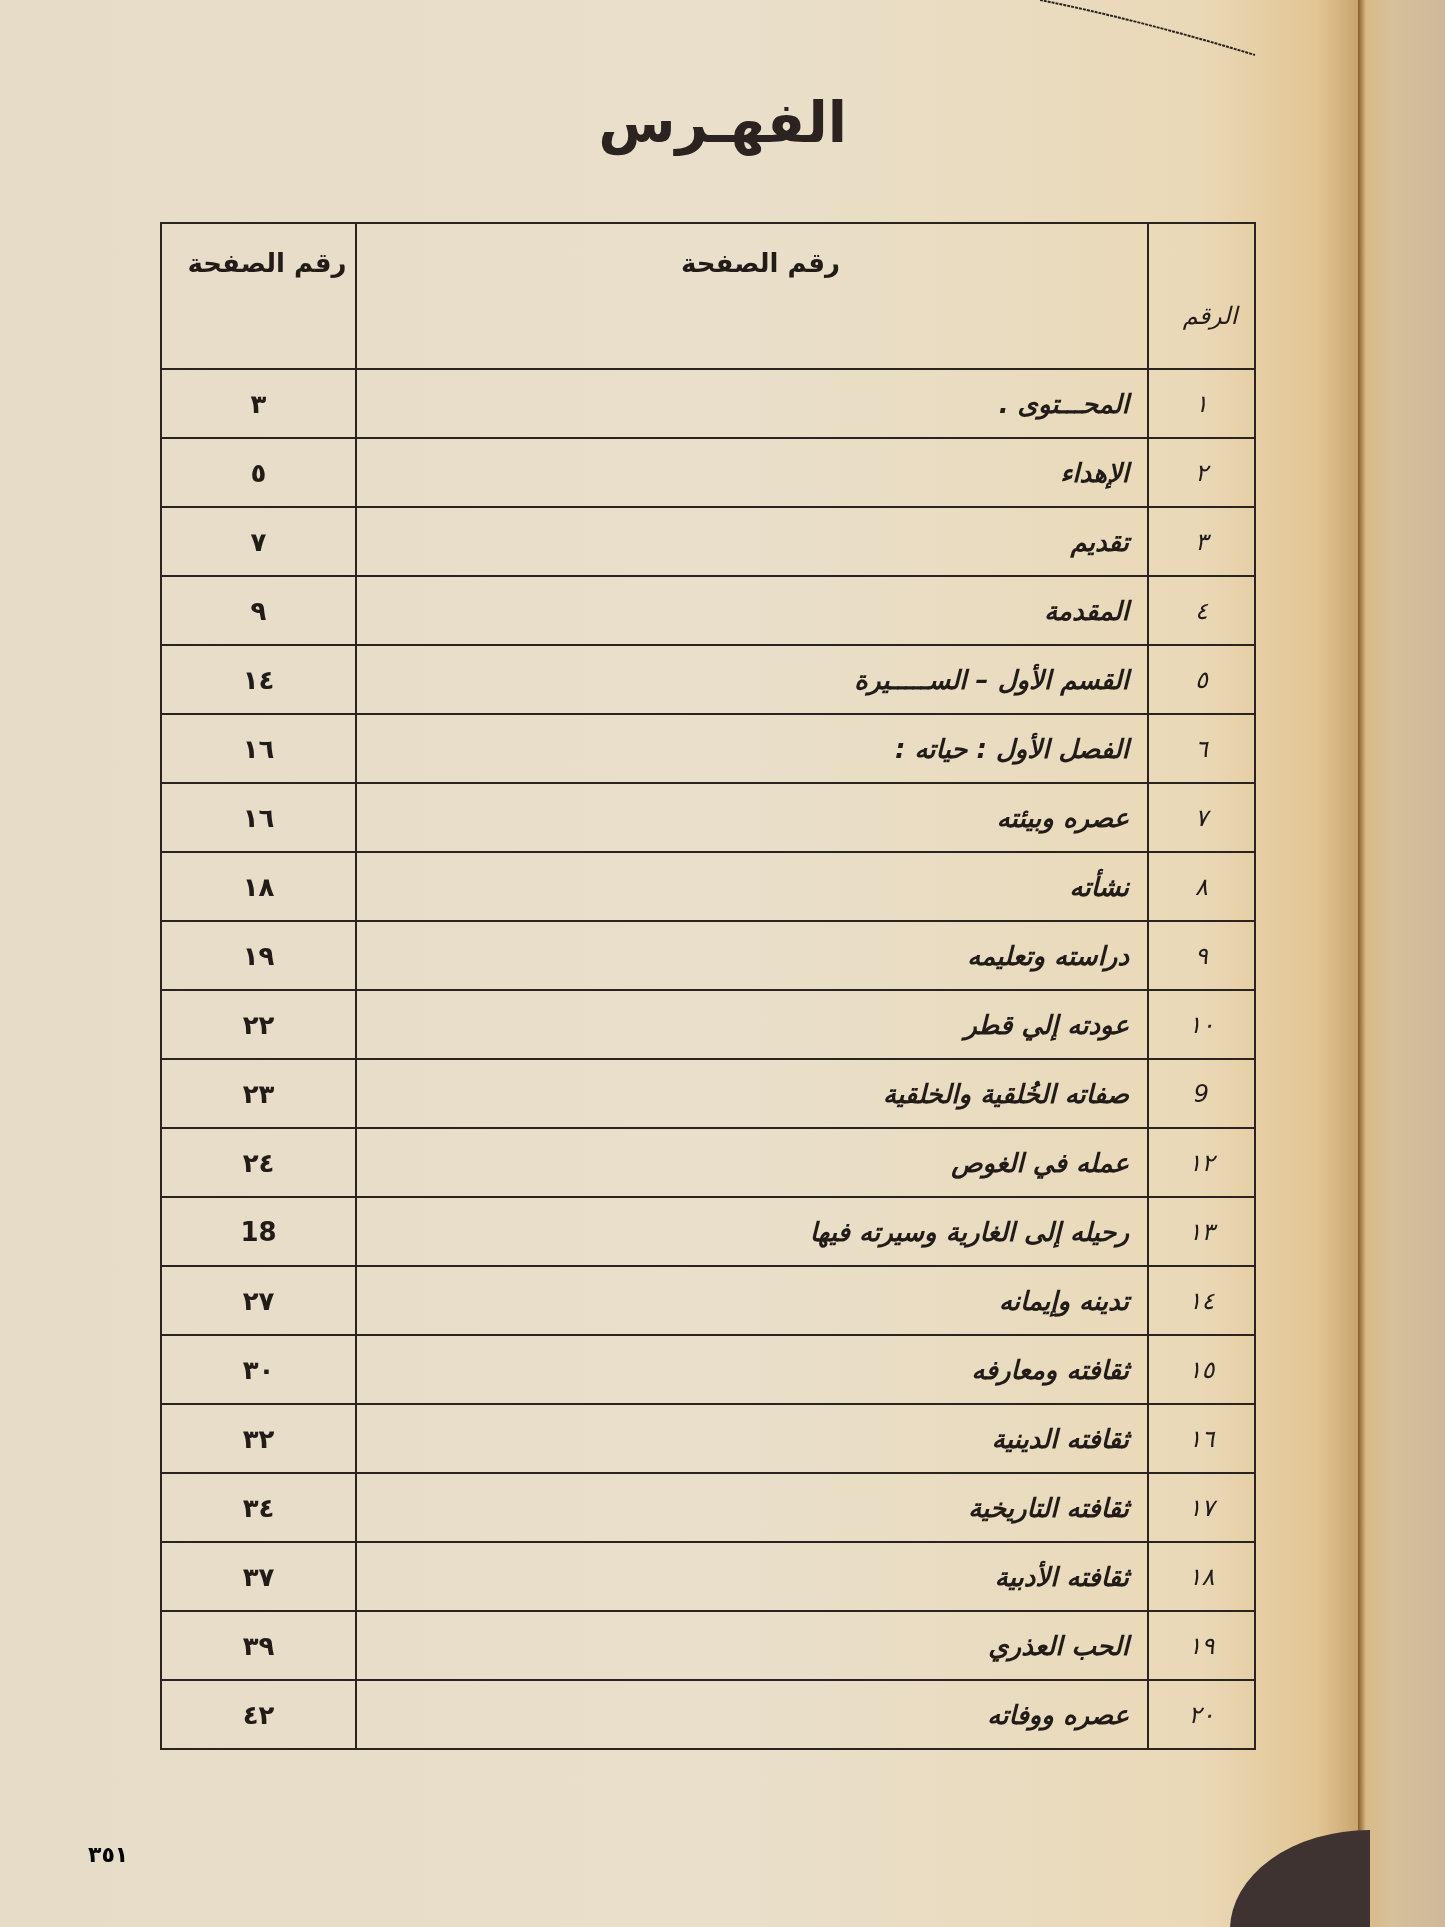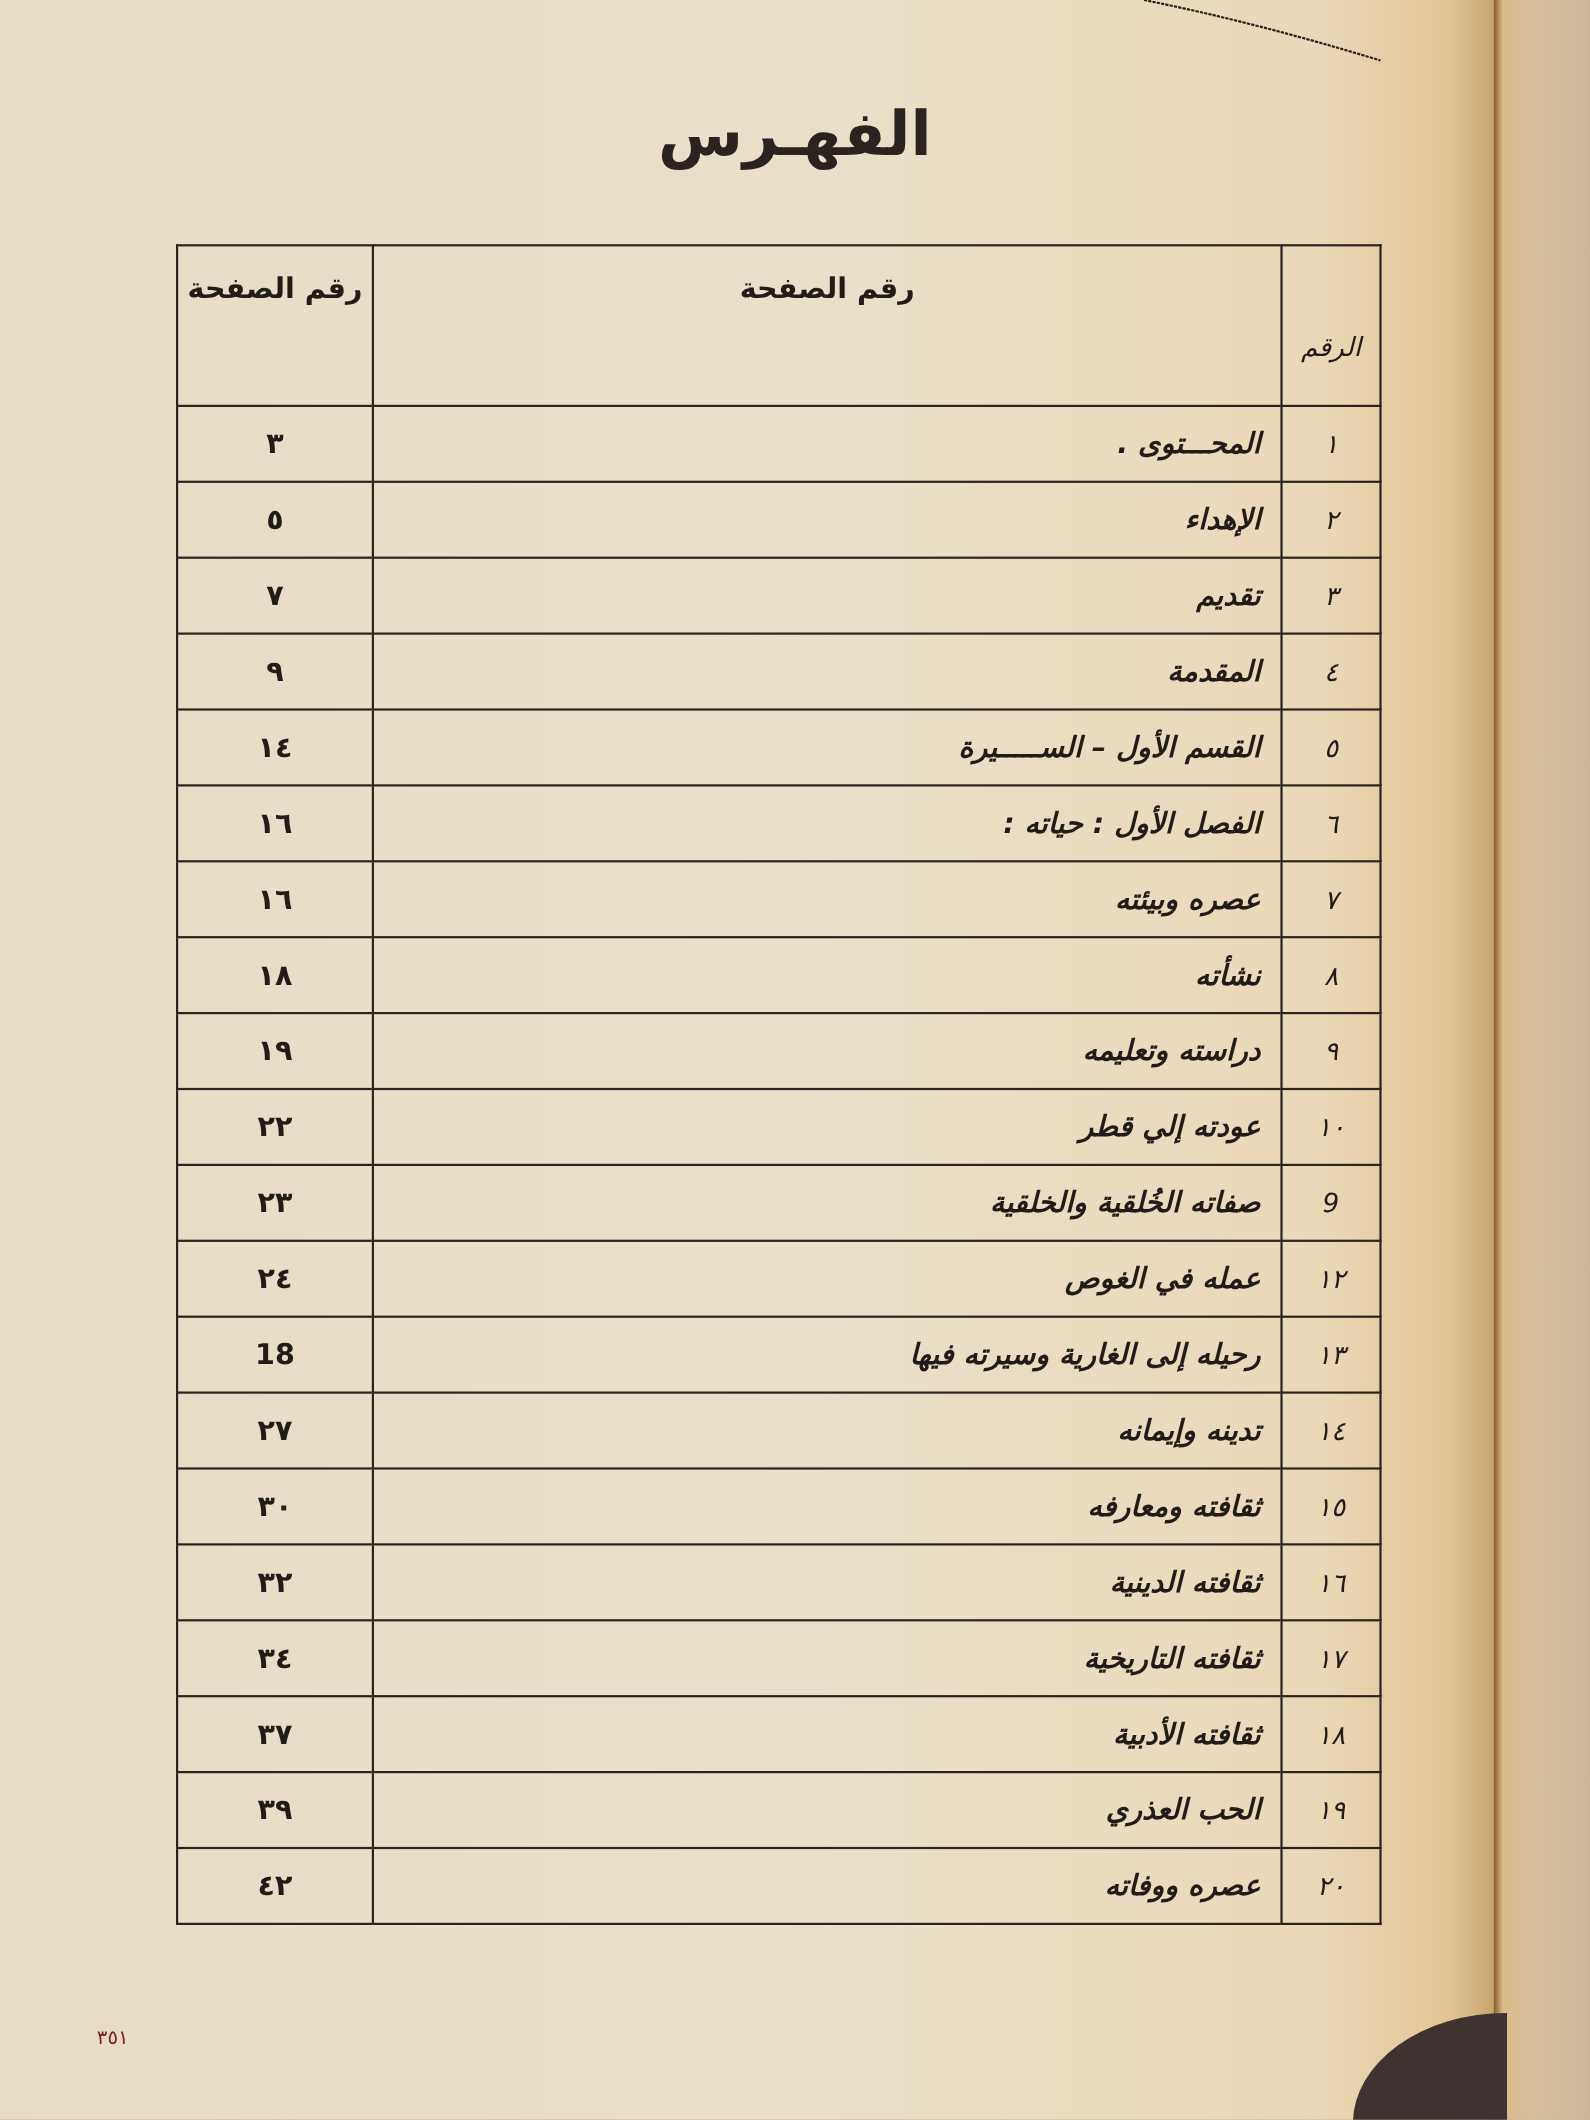"رقم الصفحة" .toc th { padding-left: none -> 17px }
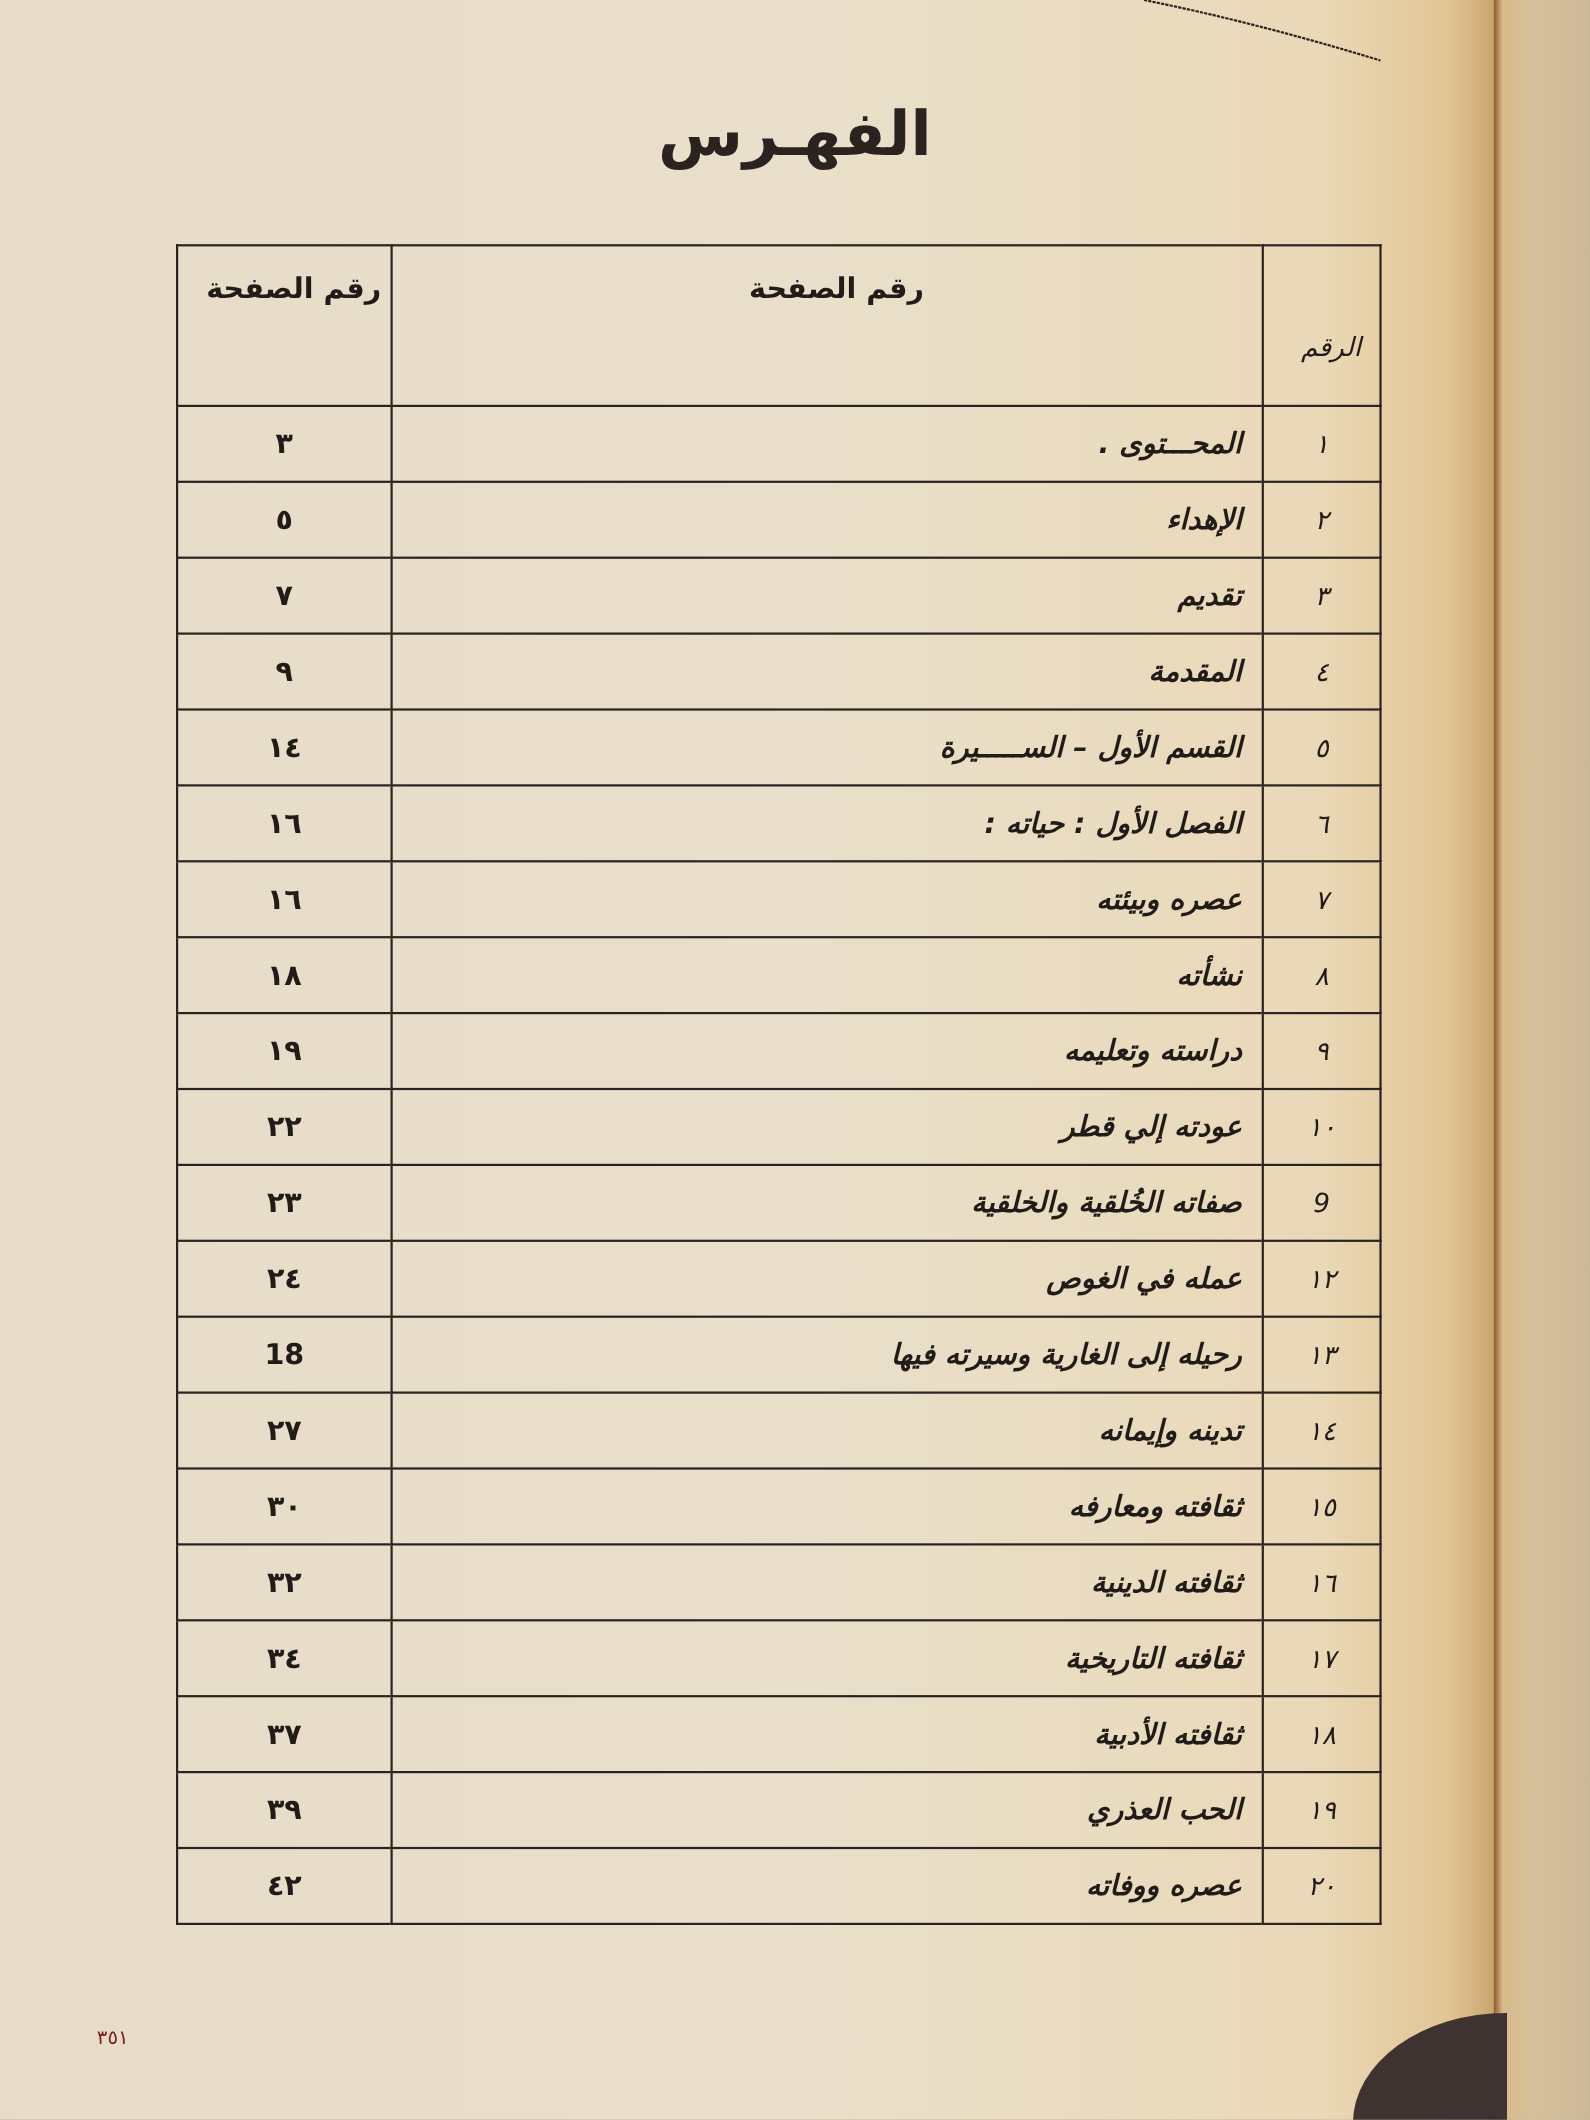"٣٥١" .footer-page { color: #7f1d1d -> #000000; font-size: 18px -> 22px; font-weight: none -> bold }
